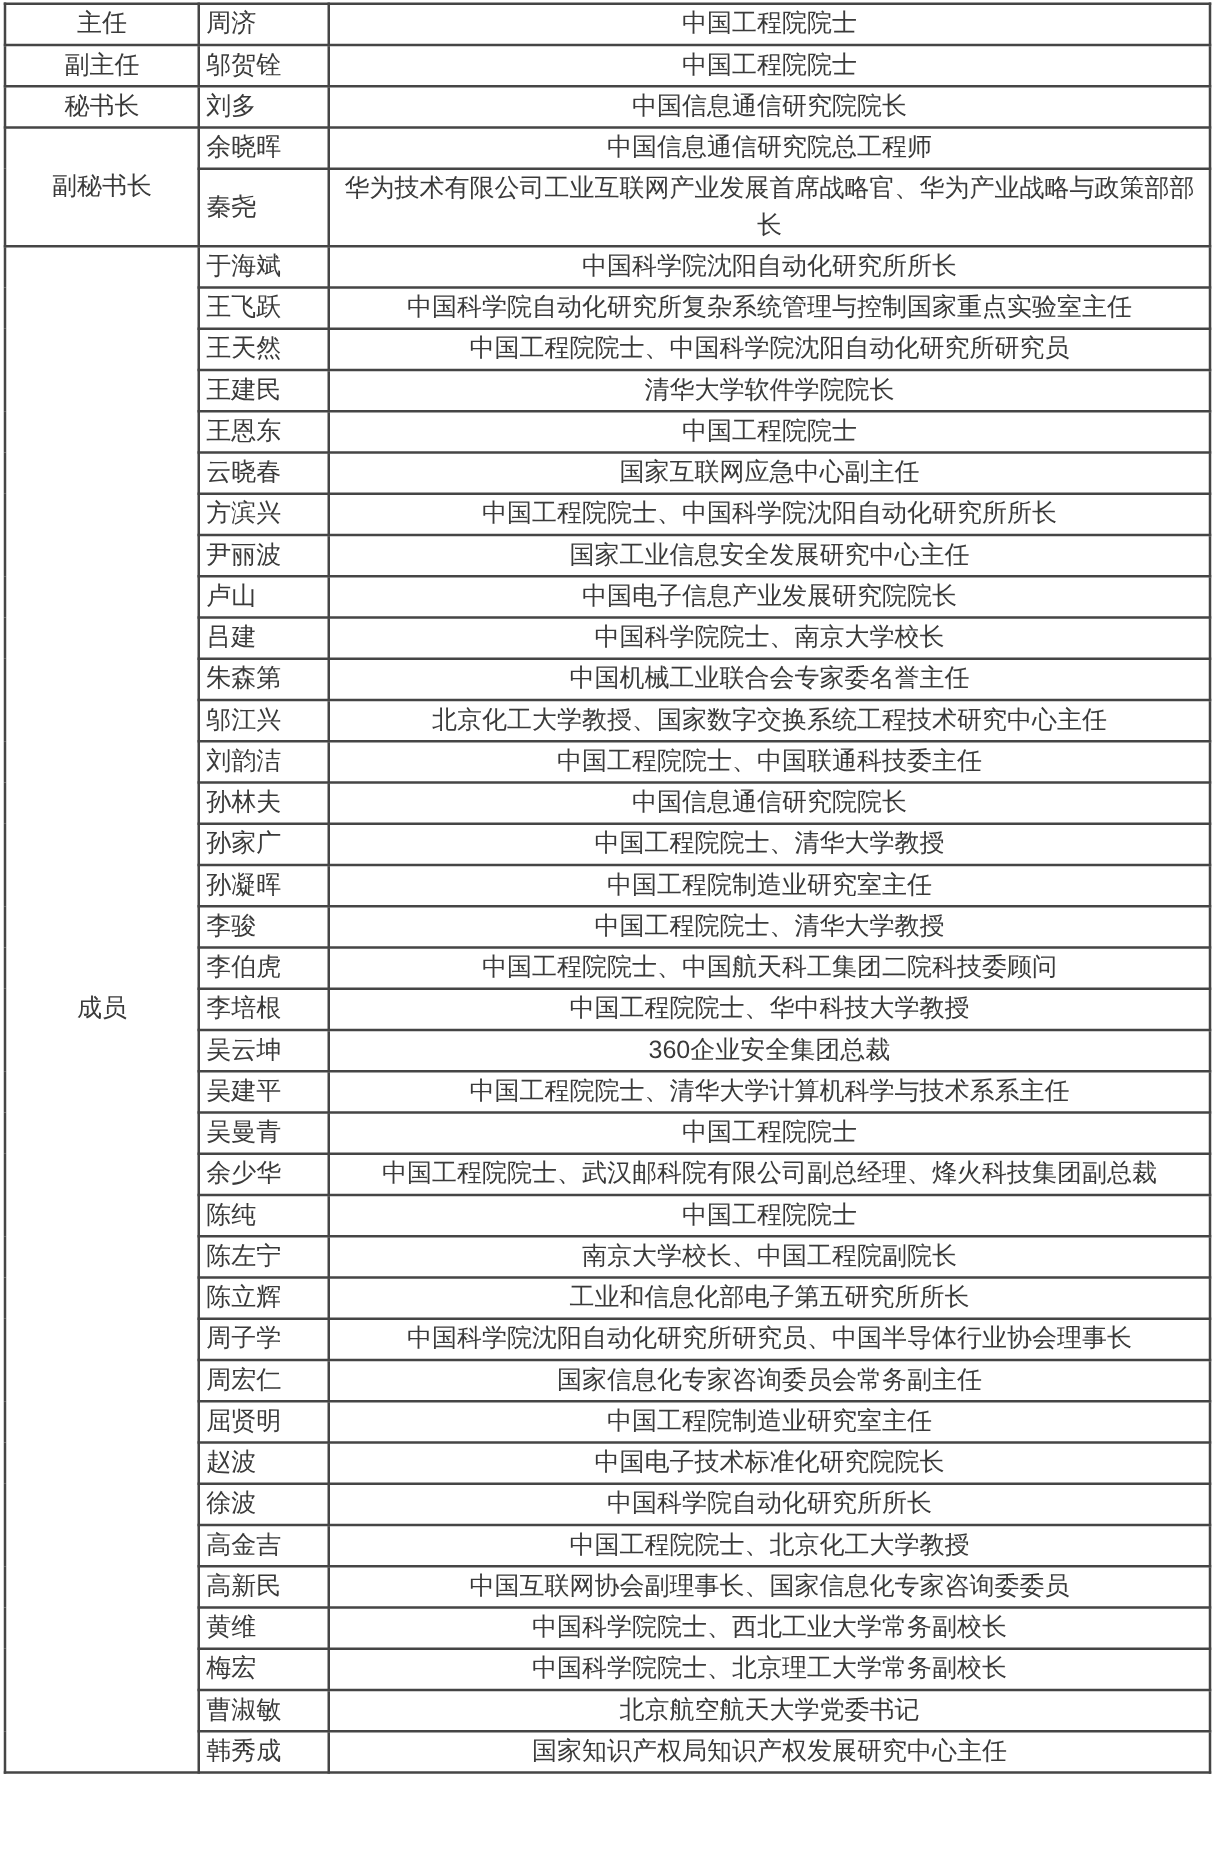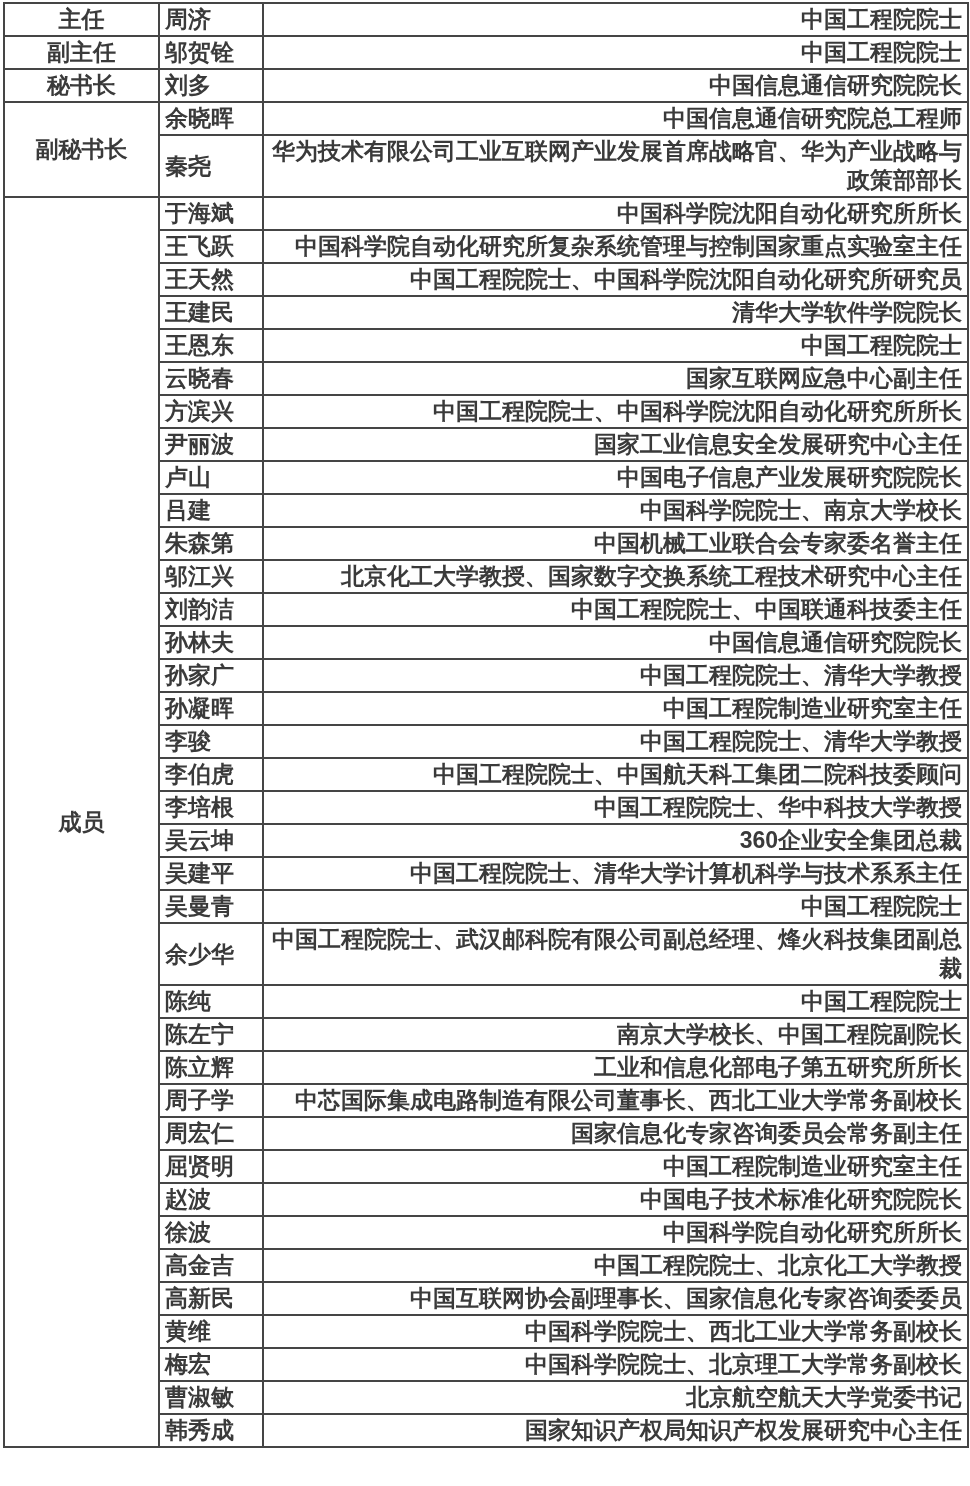"主任" table.committee-table { font-size: 23px -> 20px; font-weight: bold -> none }
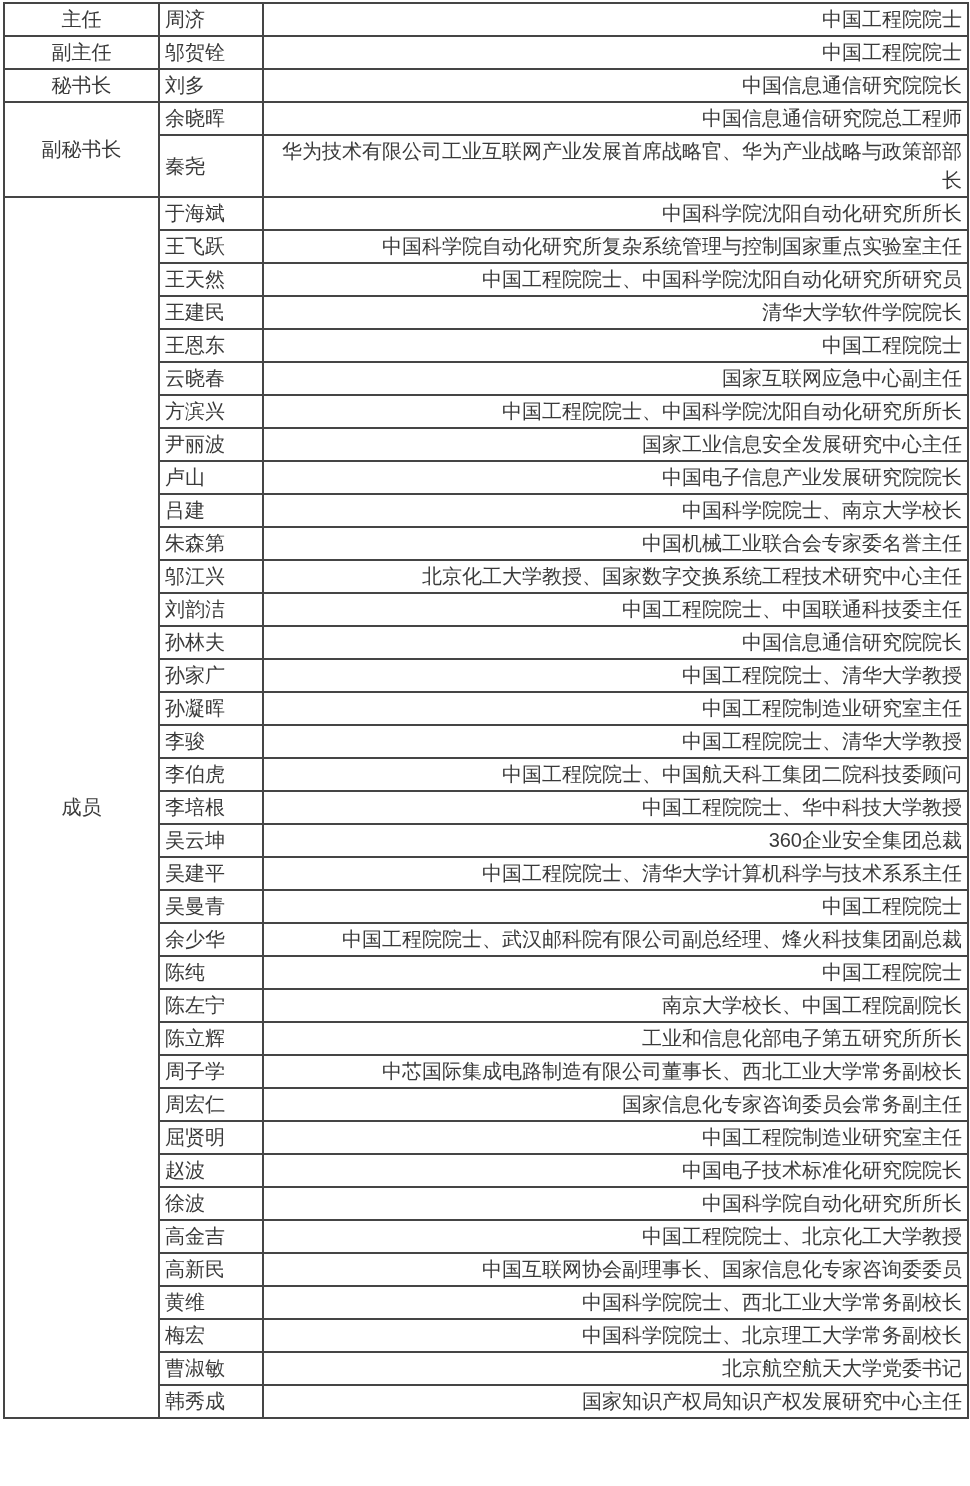"中国工程院院士" td.title-cell { text-align: right -> center }
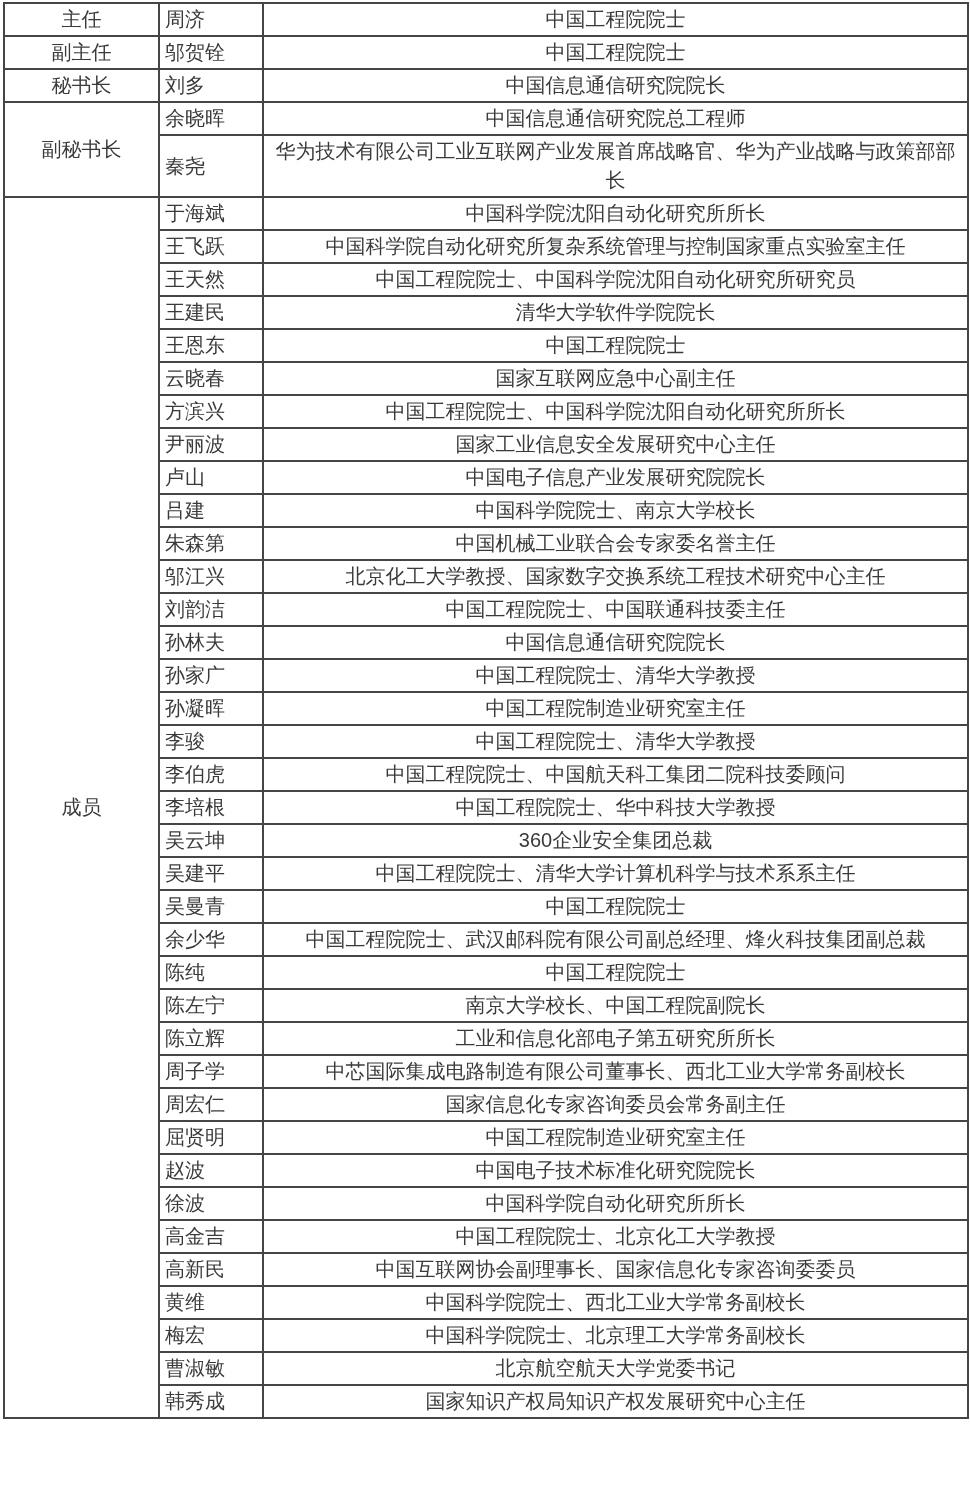"中芯国际集成电路制造有限公司董事长、西北工业大学常务副校长" td.title-cell { text: 芯国际集成电路制造有限公司董事长、西北工业大学常务副校 -> 国科学院沈阳自动化研究所研究员、中国半导体行业协会理事 }
